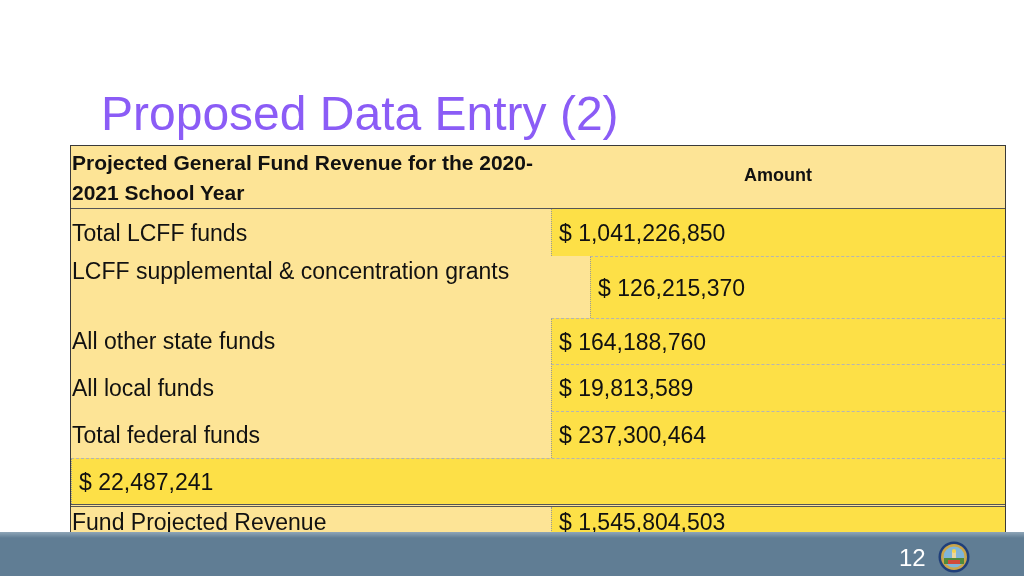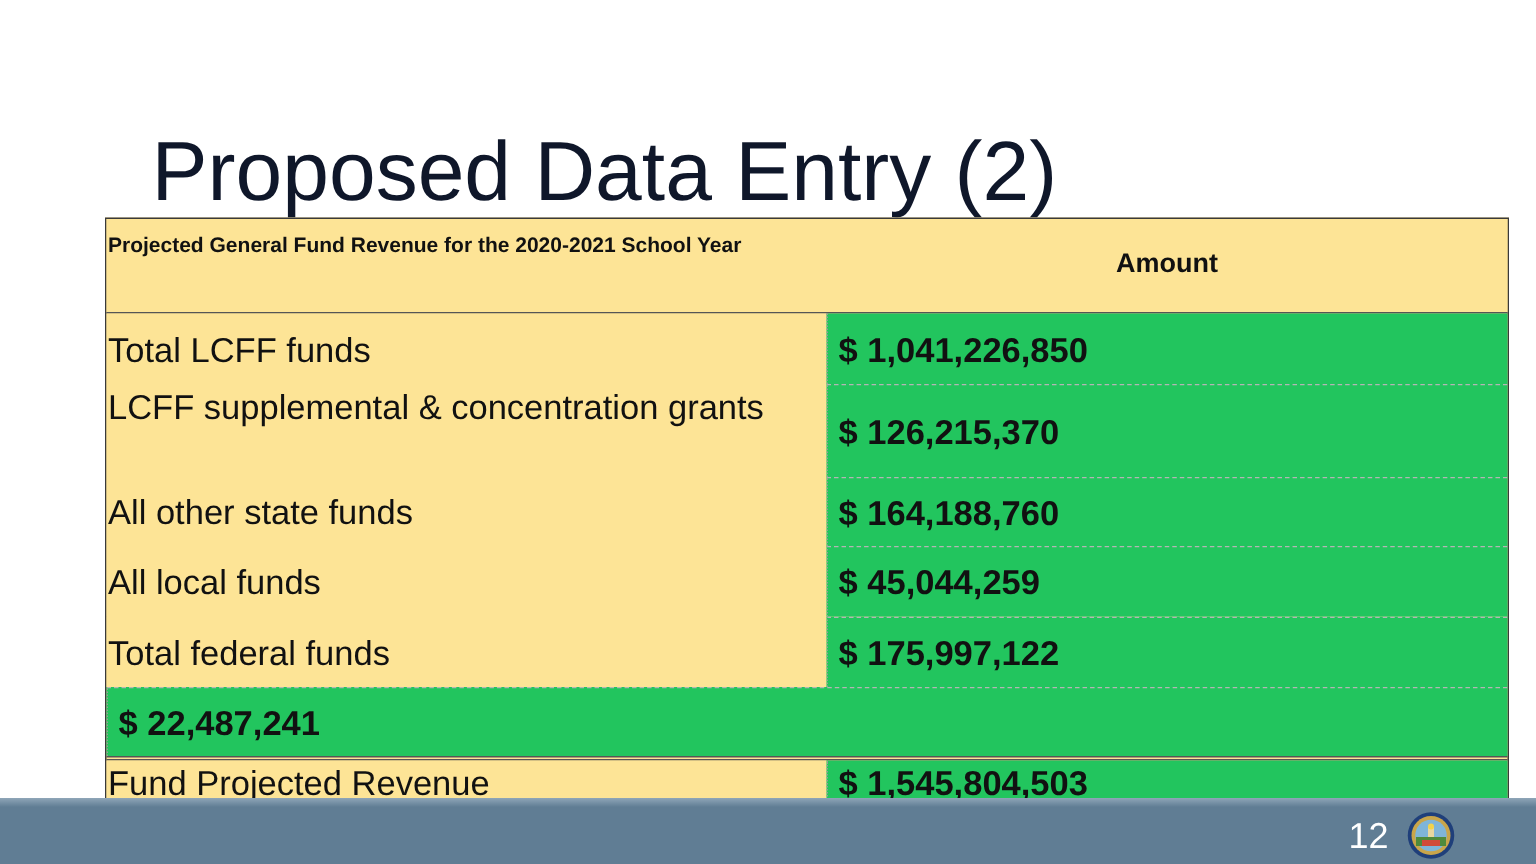"Proposed Data Entry (2)" .title { color: #0f172a -> #8b5cf6; font-size: 56px -> 48px }
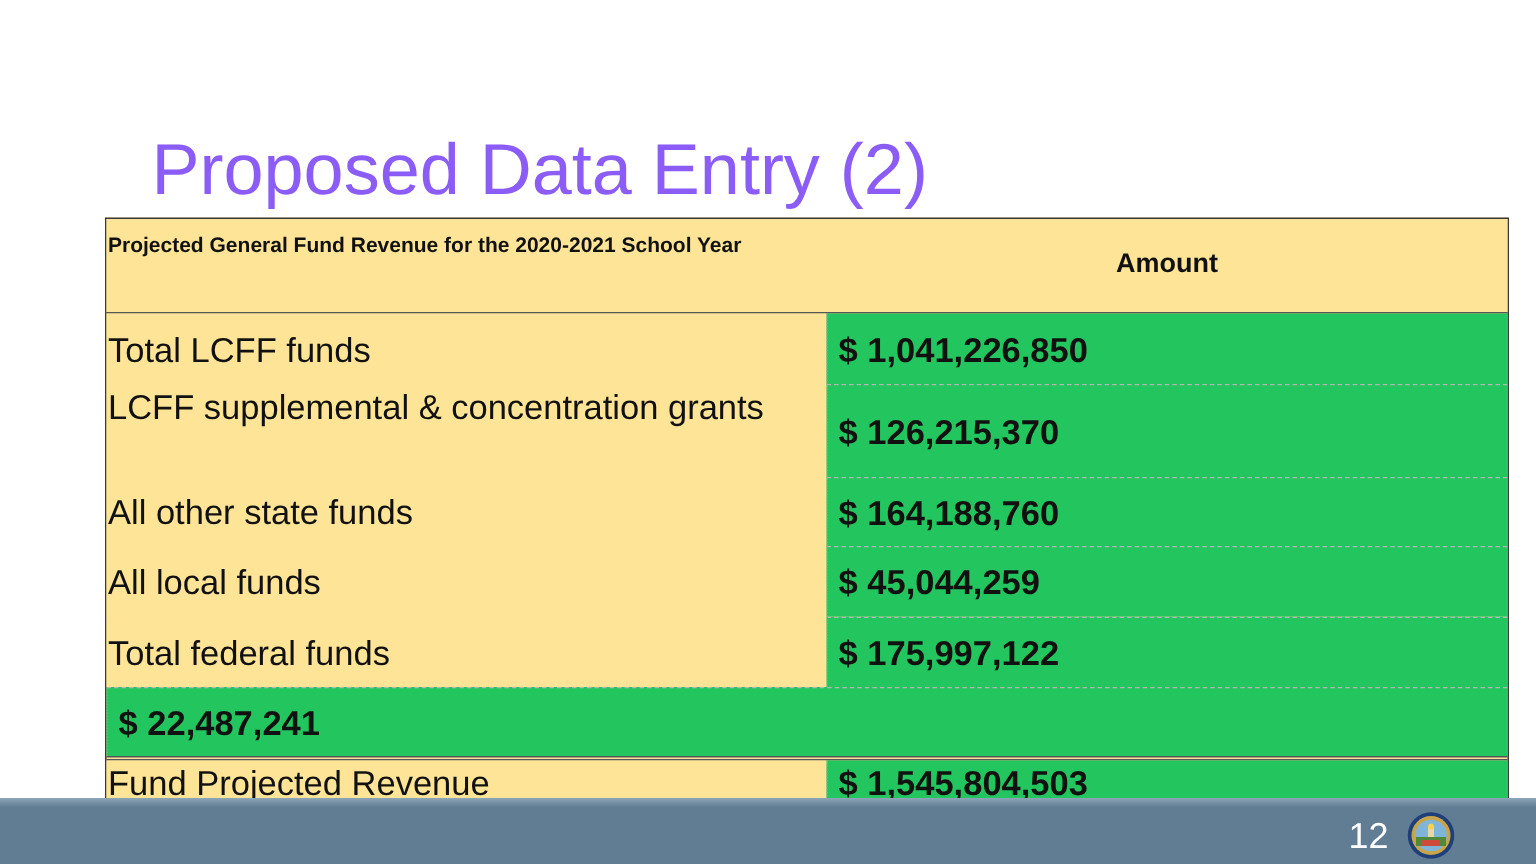"Projected General Fund Revenue for" .head .cell-label { font-size: 14px -> 21px }
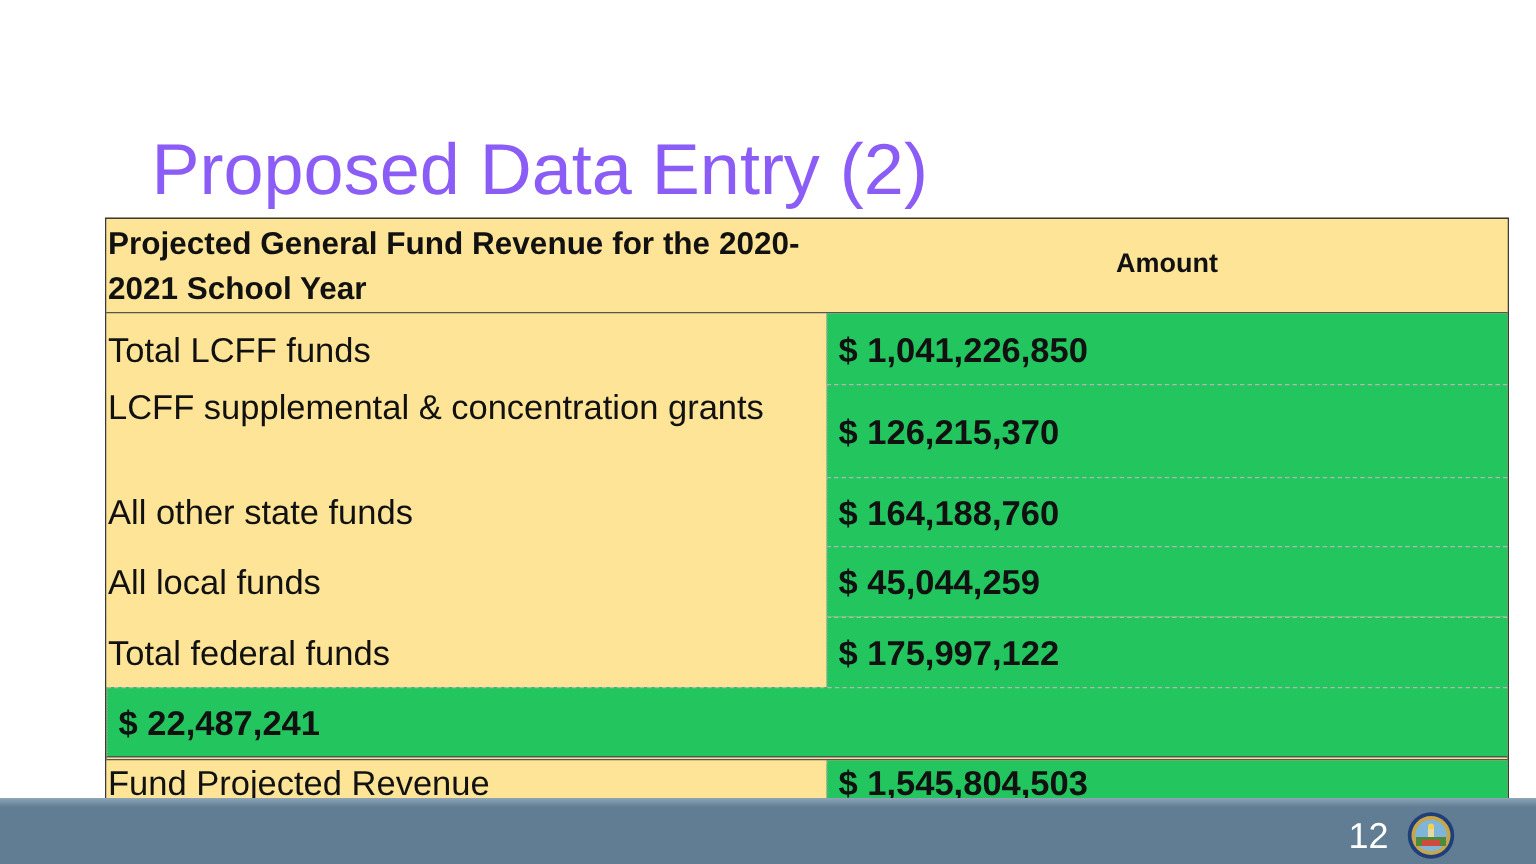"$ 1,041,226,850" .cell-amount { background: #22c55e -> #fde047; font-weight: bold -> none }
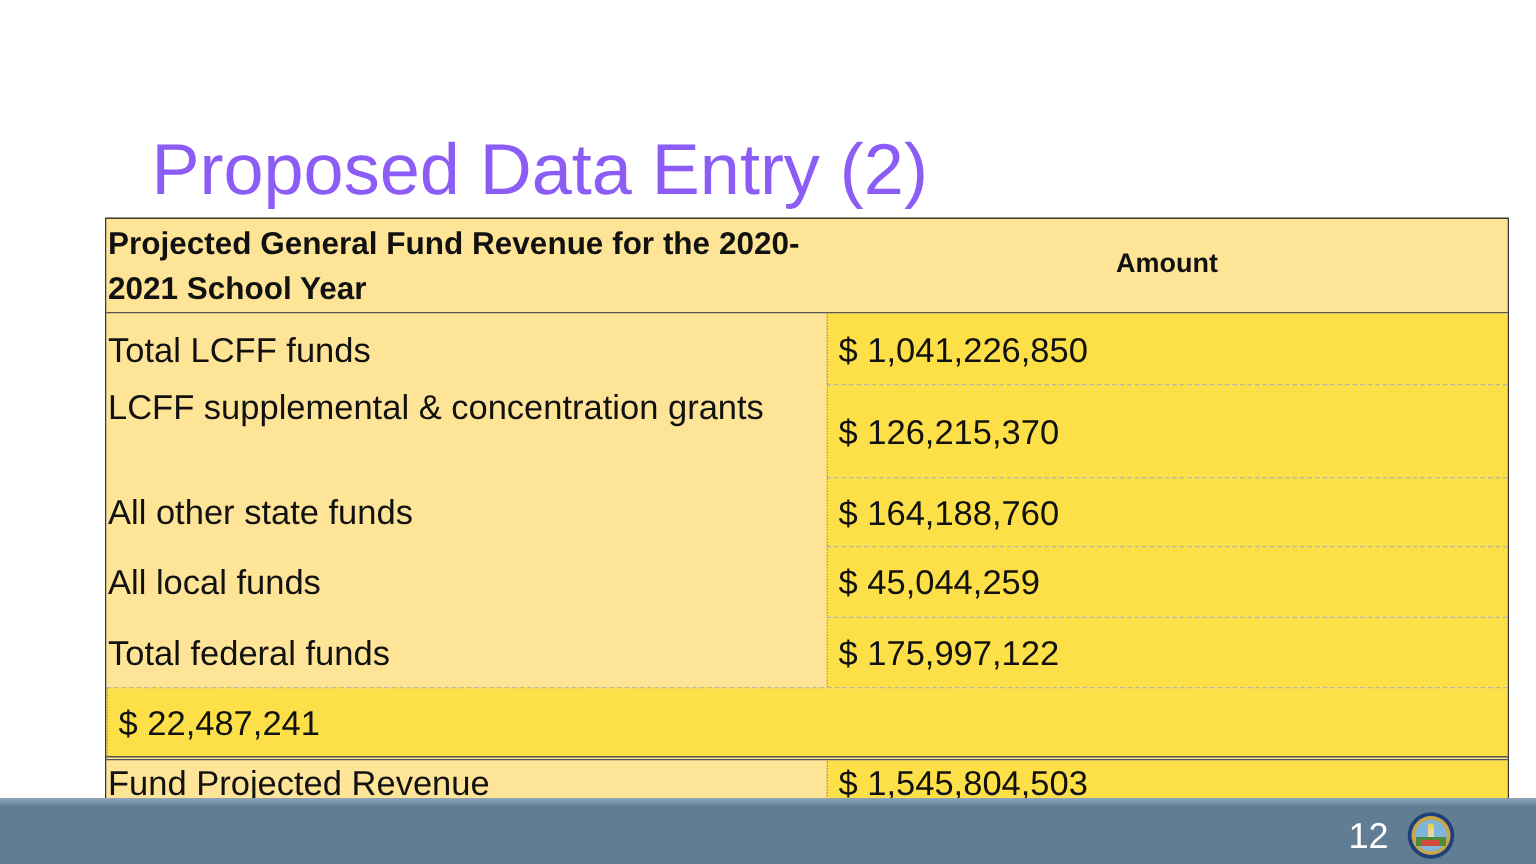"LCFF supplemental & concentration grants" .r2 { gap: none -> 39px }
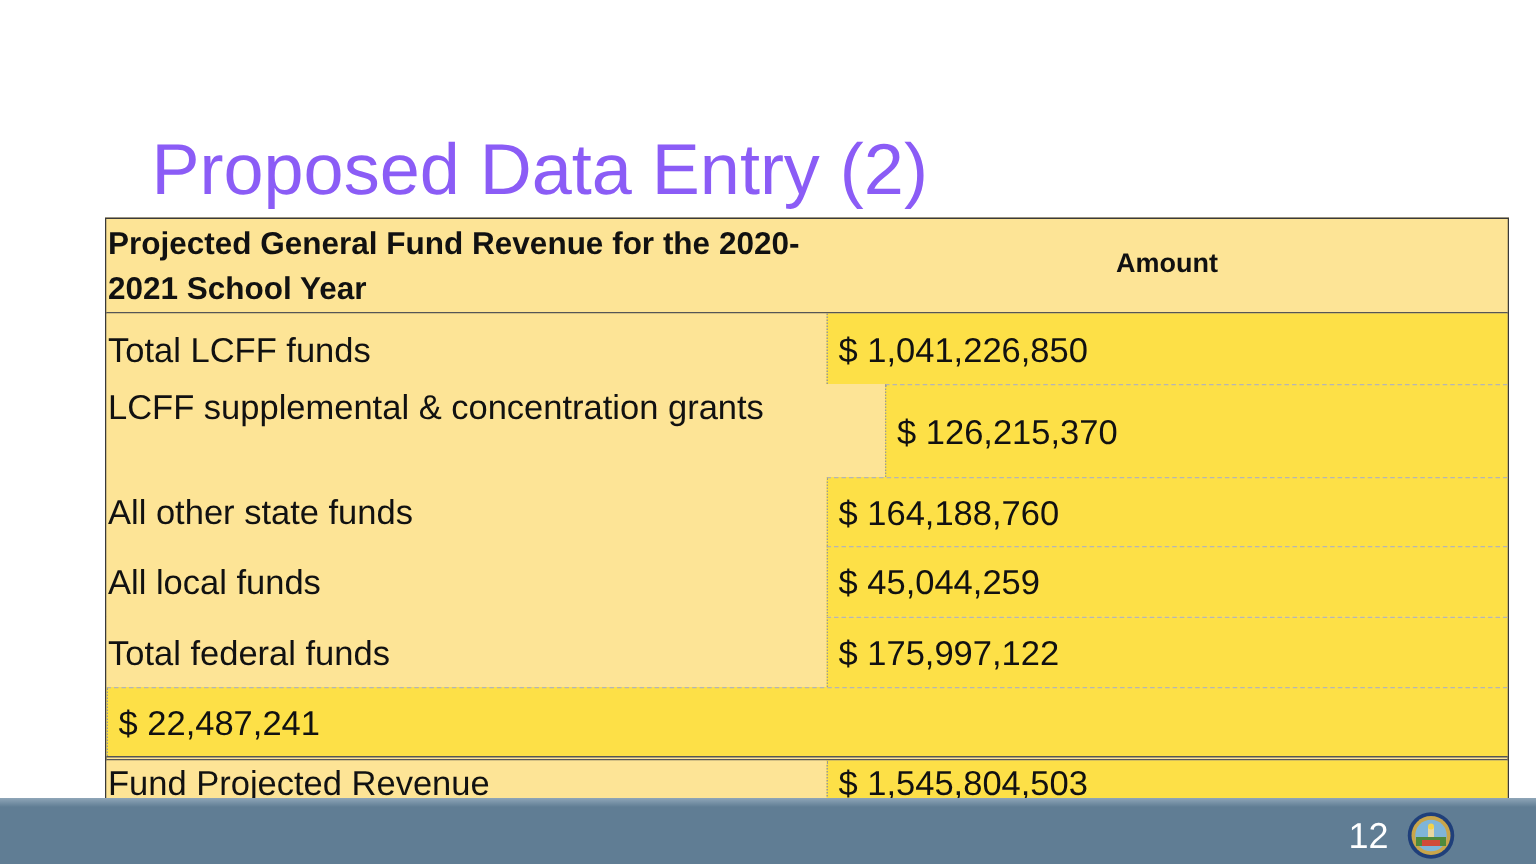"$ 45,044,259" div.cell-amount { text: 45,044,259 -> 19,813,589 }
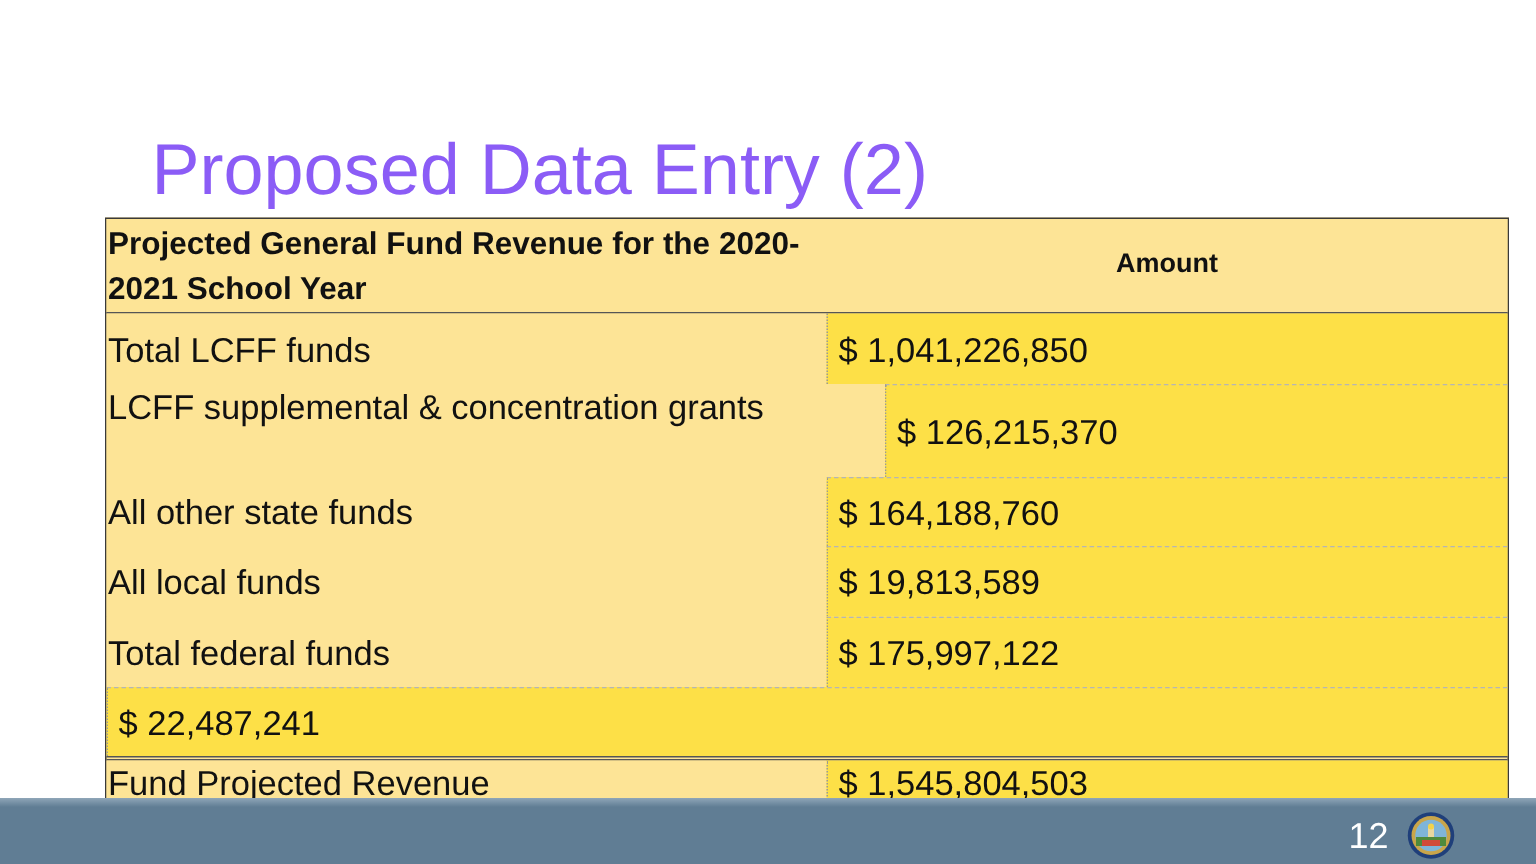"$ 175,997,122" div.cell-amount { text: 175,997,122 -> 237,300,464 }
